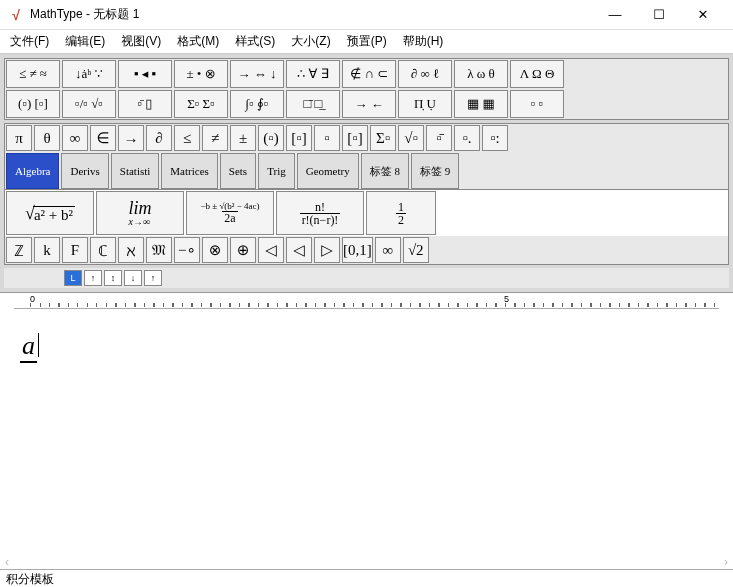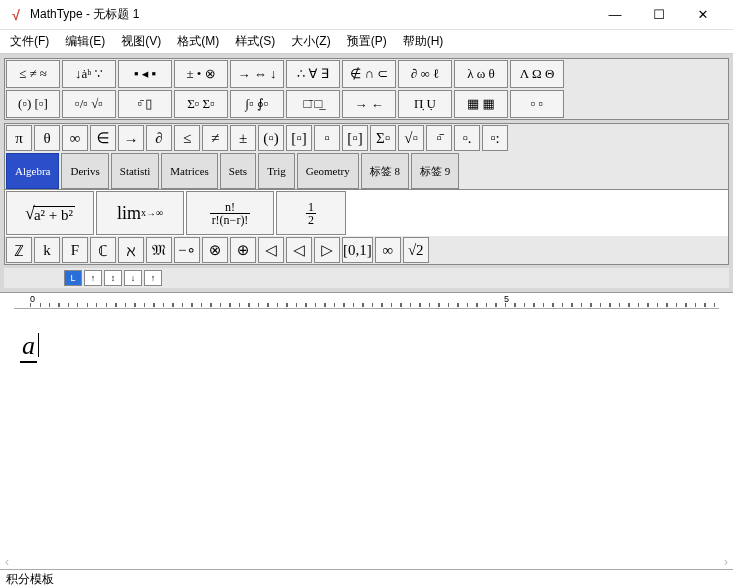"lim" .lim { align-items: center -> none; flex-direction: row -> column; font-style: none -> italic }
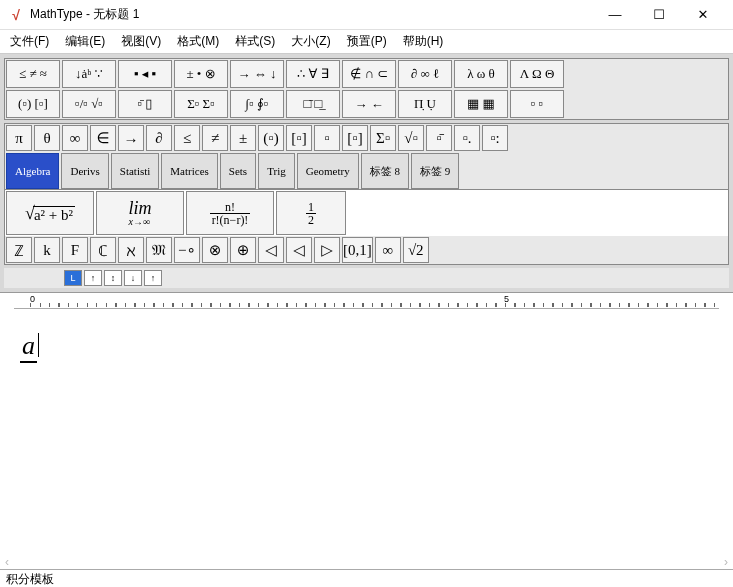"−b ± √(b² − 4ac)" div.tb-btn { html: none -> <div> <span> <span>−b ± √(b² − 4ac)</span> <span>2a</span> </span> </div> }
